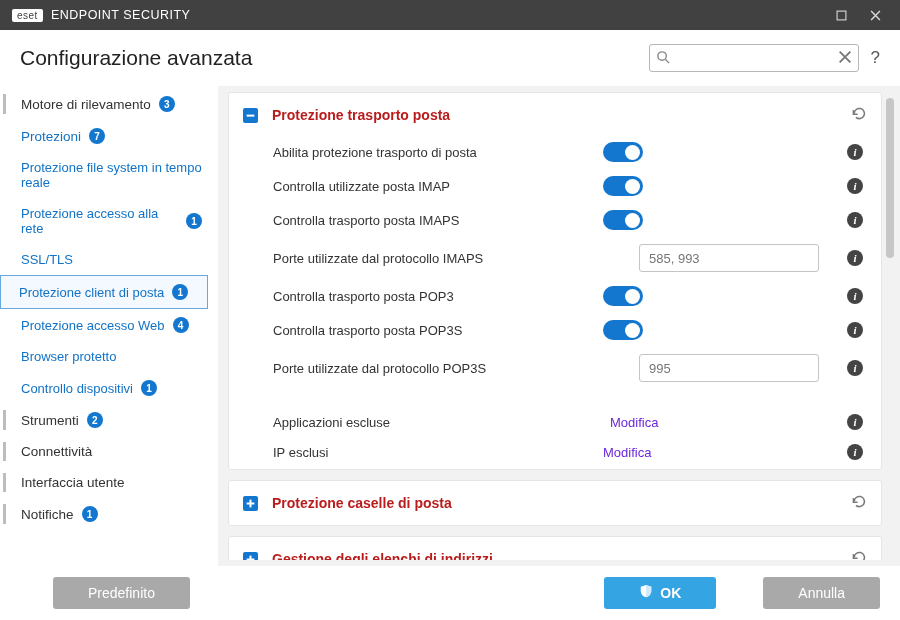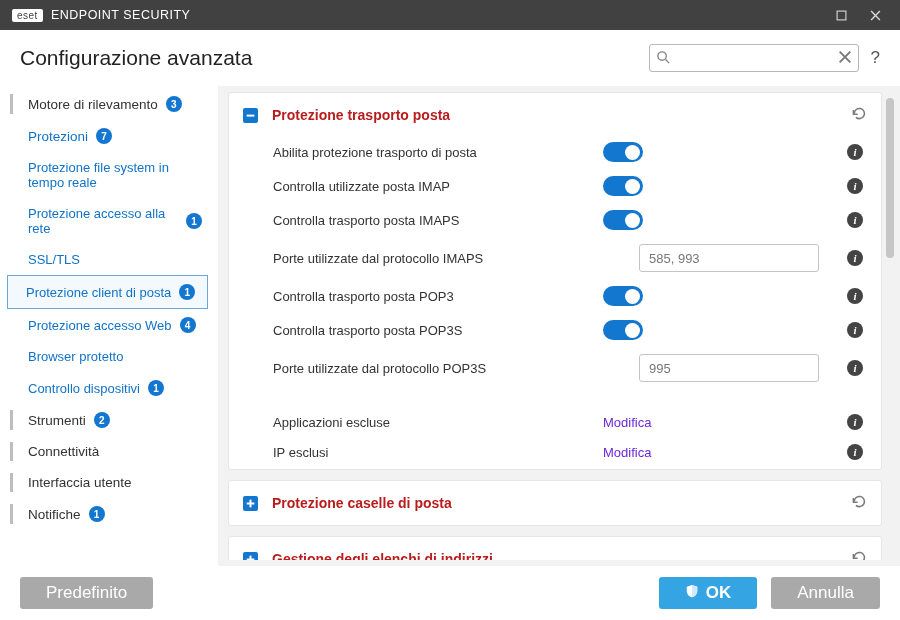"Motore di rilevamento" .sidebar { padding: 2px 10px 0 7px -> 2px 10px 0 0 }
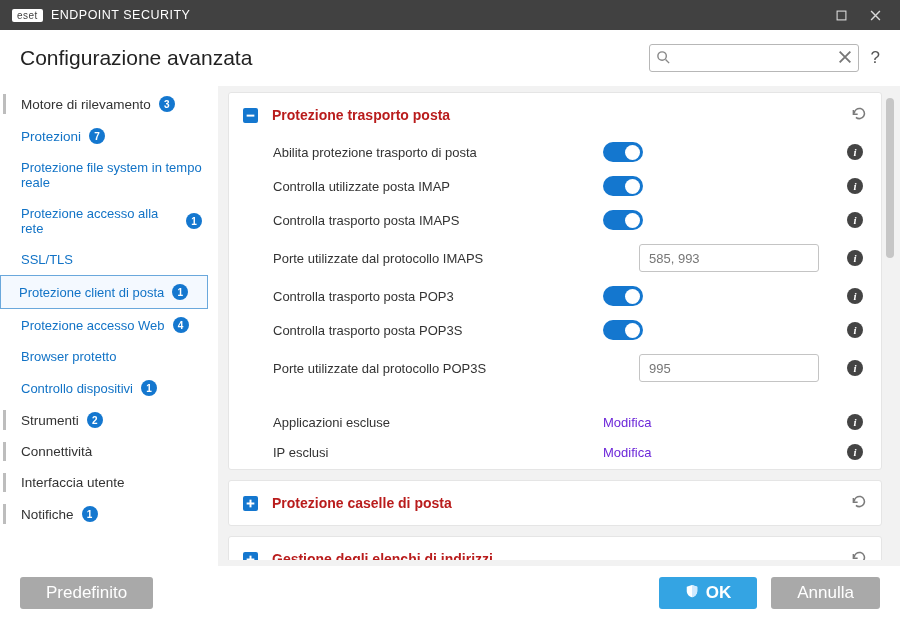"Applicazioni escluse" .row.gap-top { gap: none -> 7px }
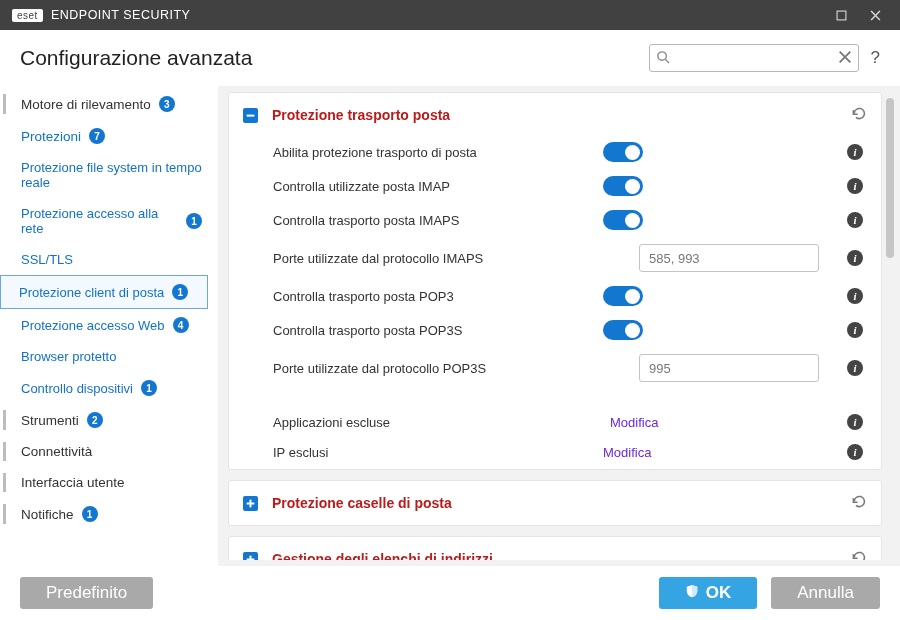"Predefinito" .btn { font-size: 17px -> 14px; margin-left: none -> 33px; padding: 0 26px -> 0 35px }
